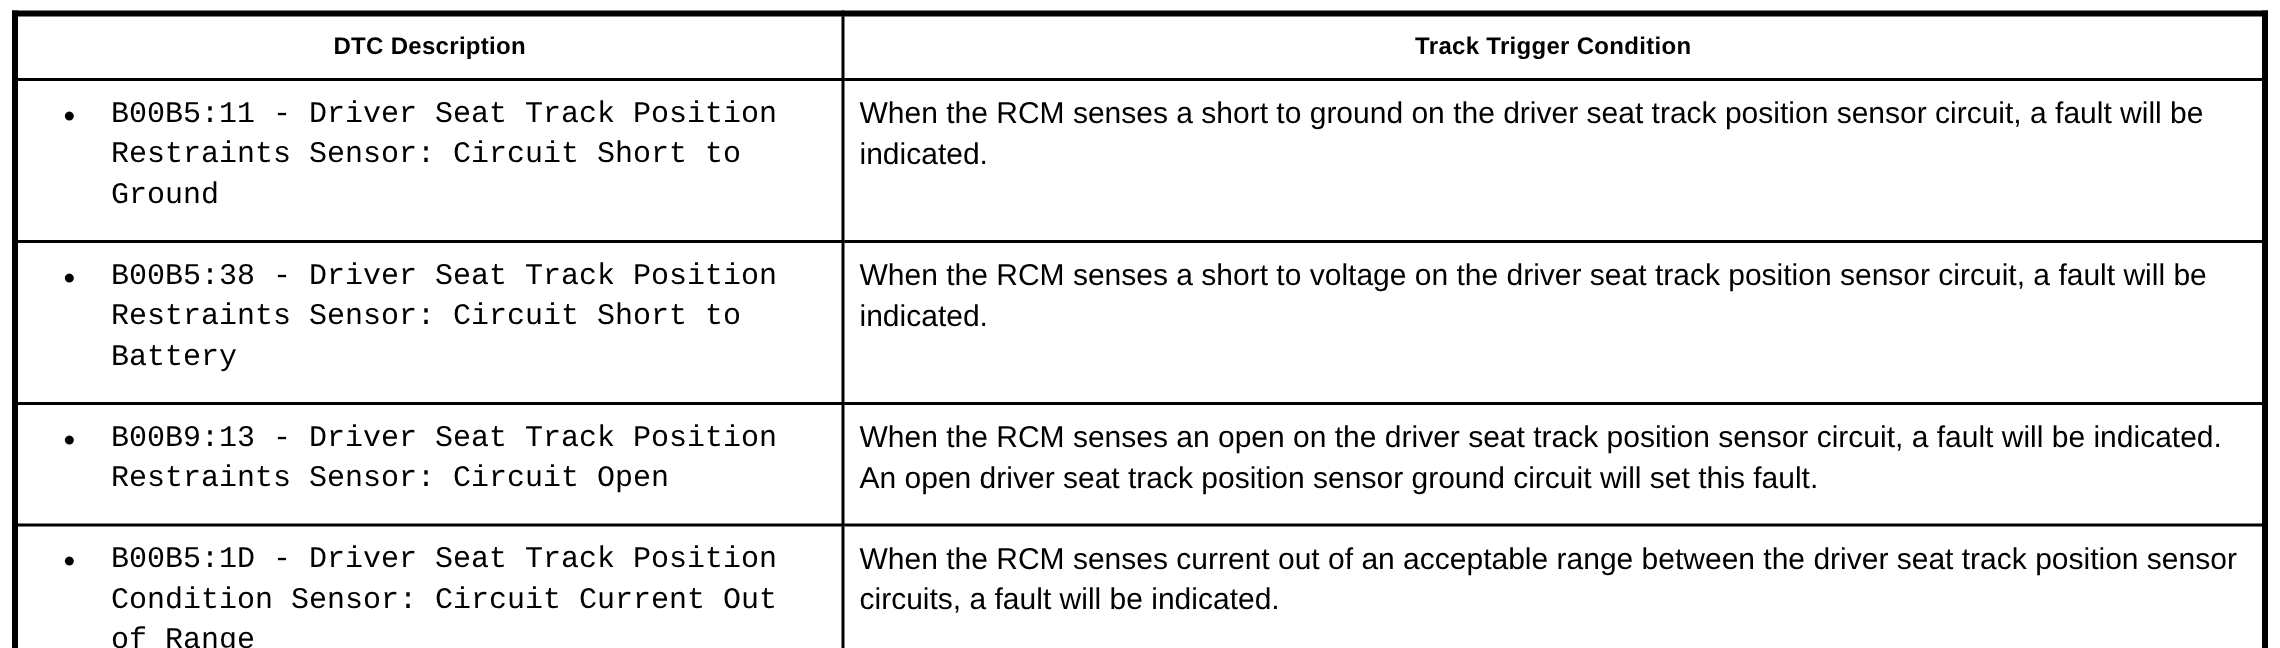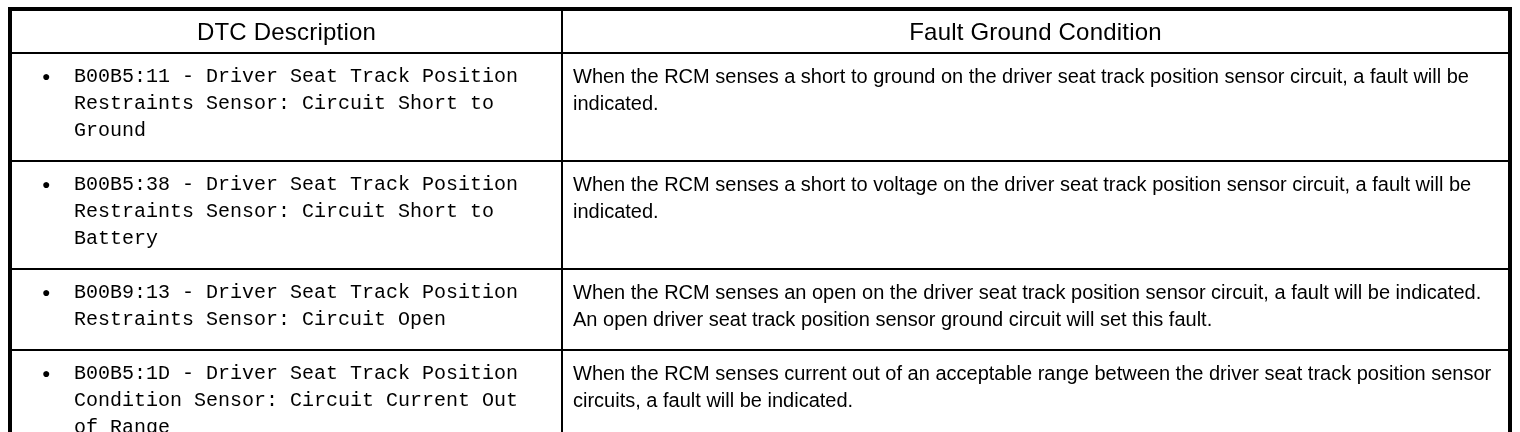"DTC Description" th.header-cell { font-size: 24px -> 16px; font-weight: normal -> bold }
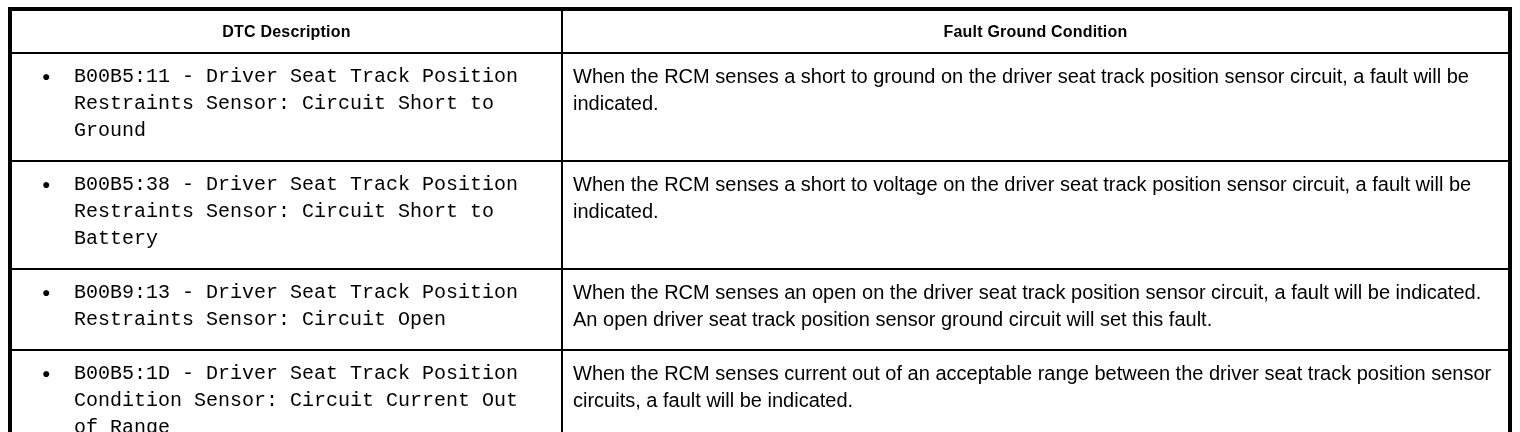"Fault Ground Condition" th.header-cell { text: Fault Ground -> Track Trigger }
